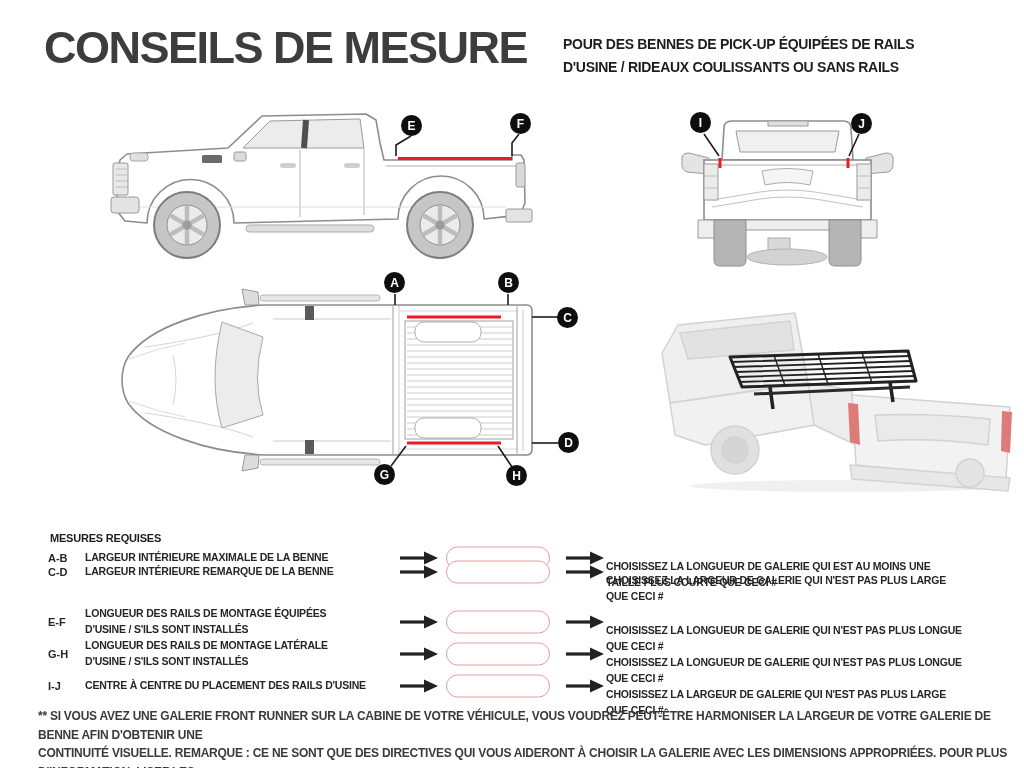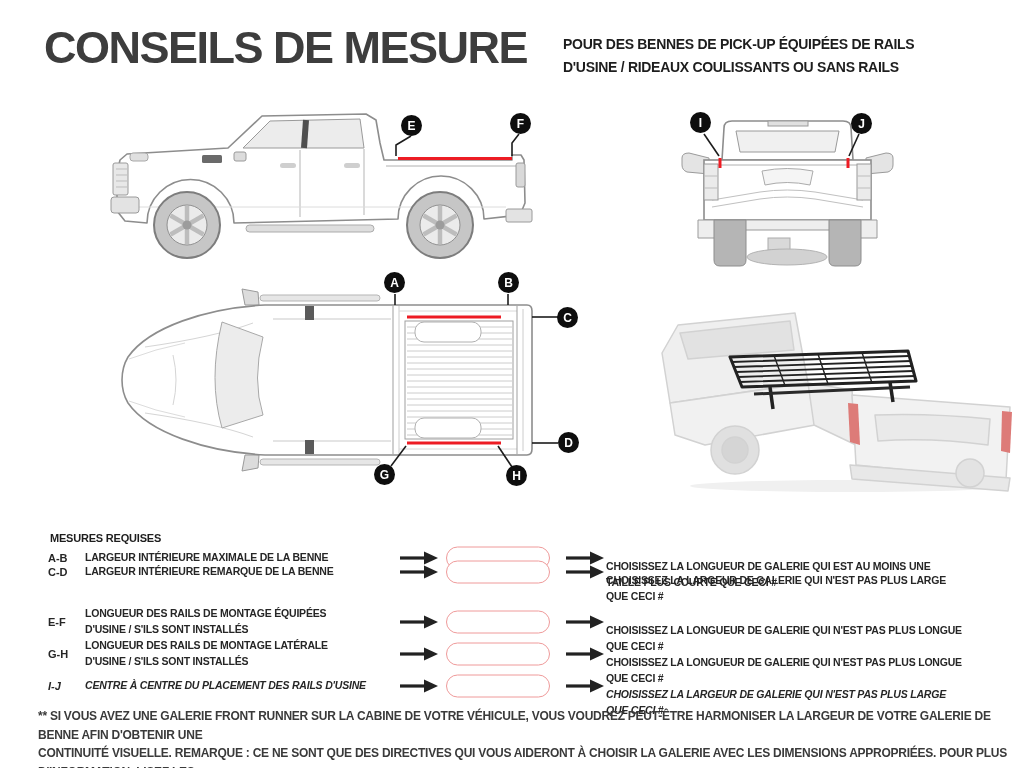"I-J" div.mrow { font-style: italic -> none }
